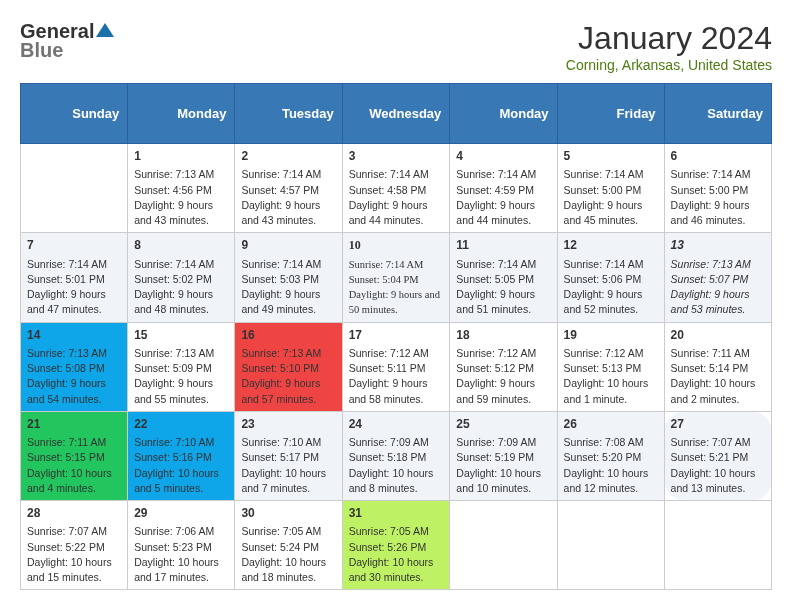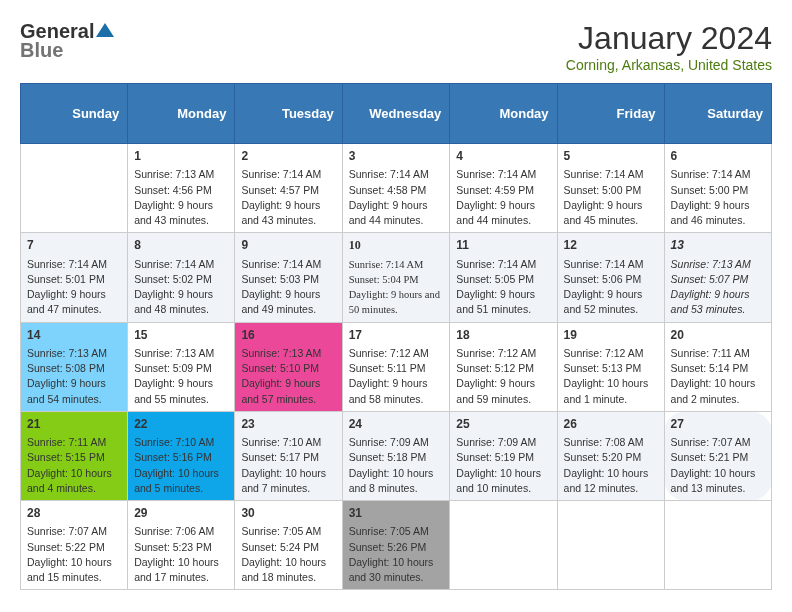"14" td { background-color: #7dd3fc -> #0ea5e9 }
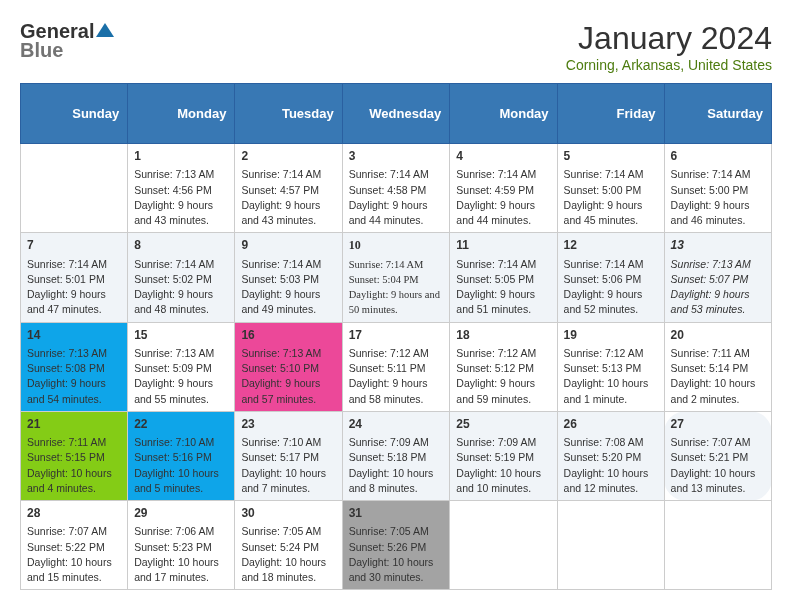"16" td { background-color: #ec4899 -> #ef4444 }
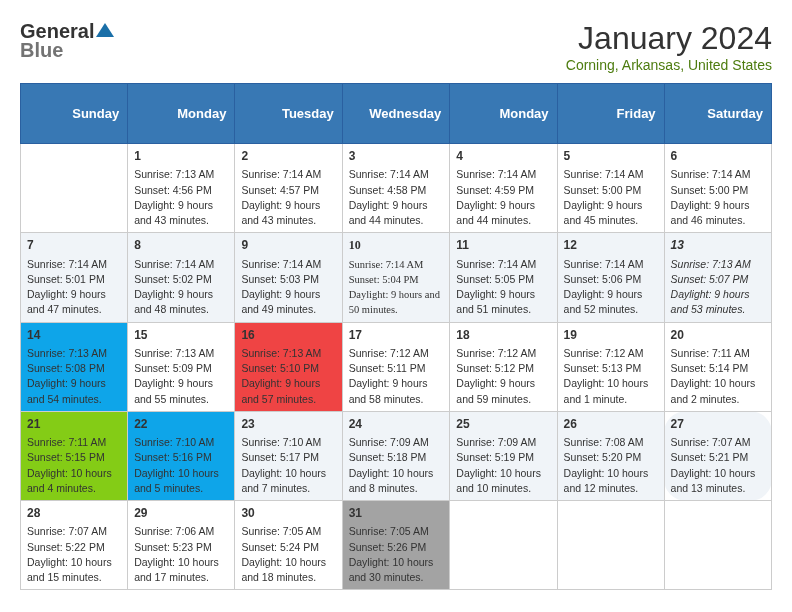"21" td { background-color: #84cc16 -> #22c55e }
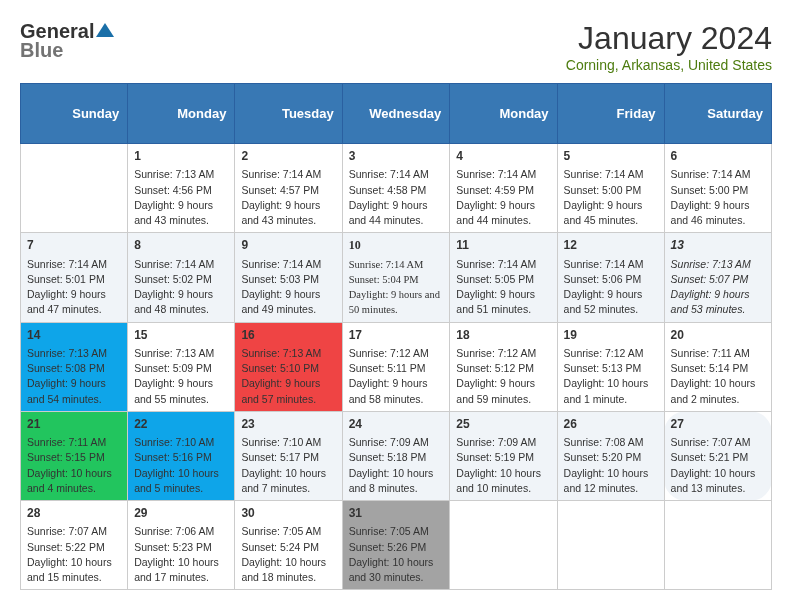"31" td { background-color: #a3a3a3 -> #bef264 }
